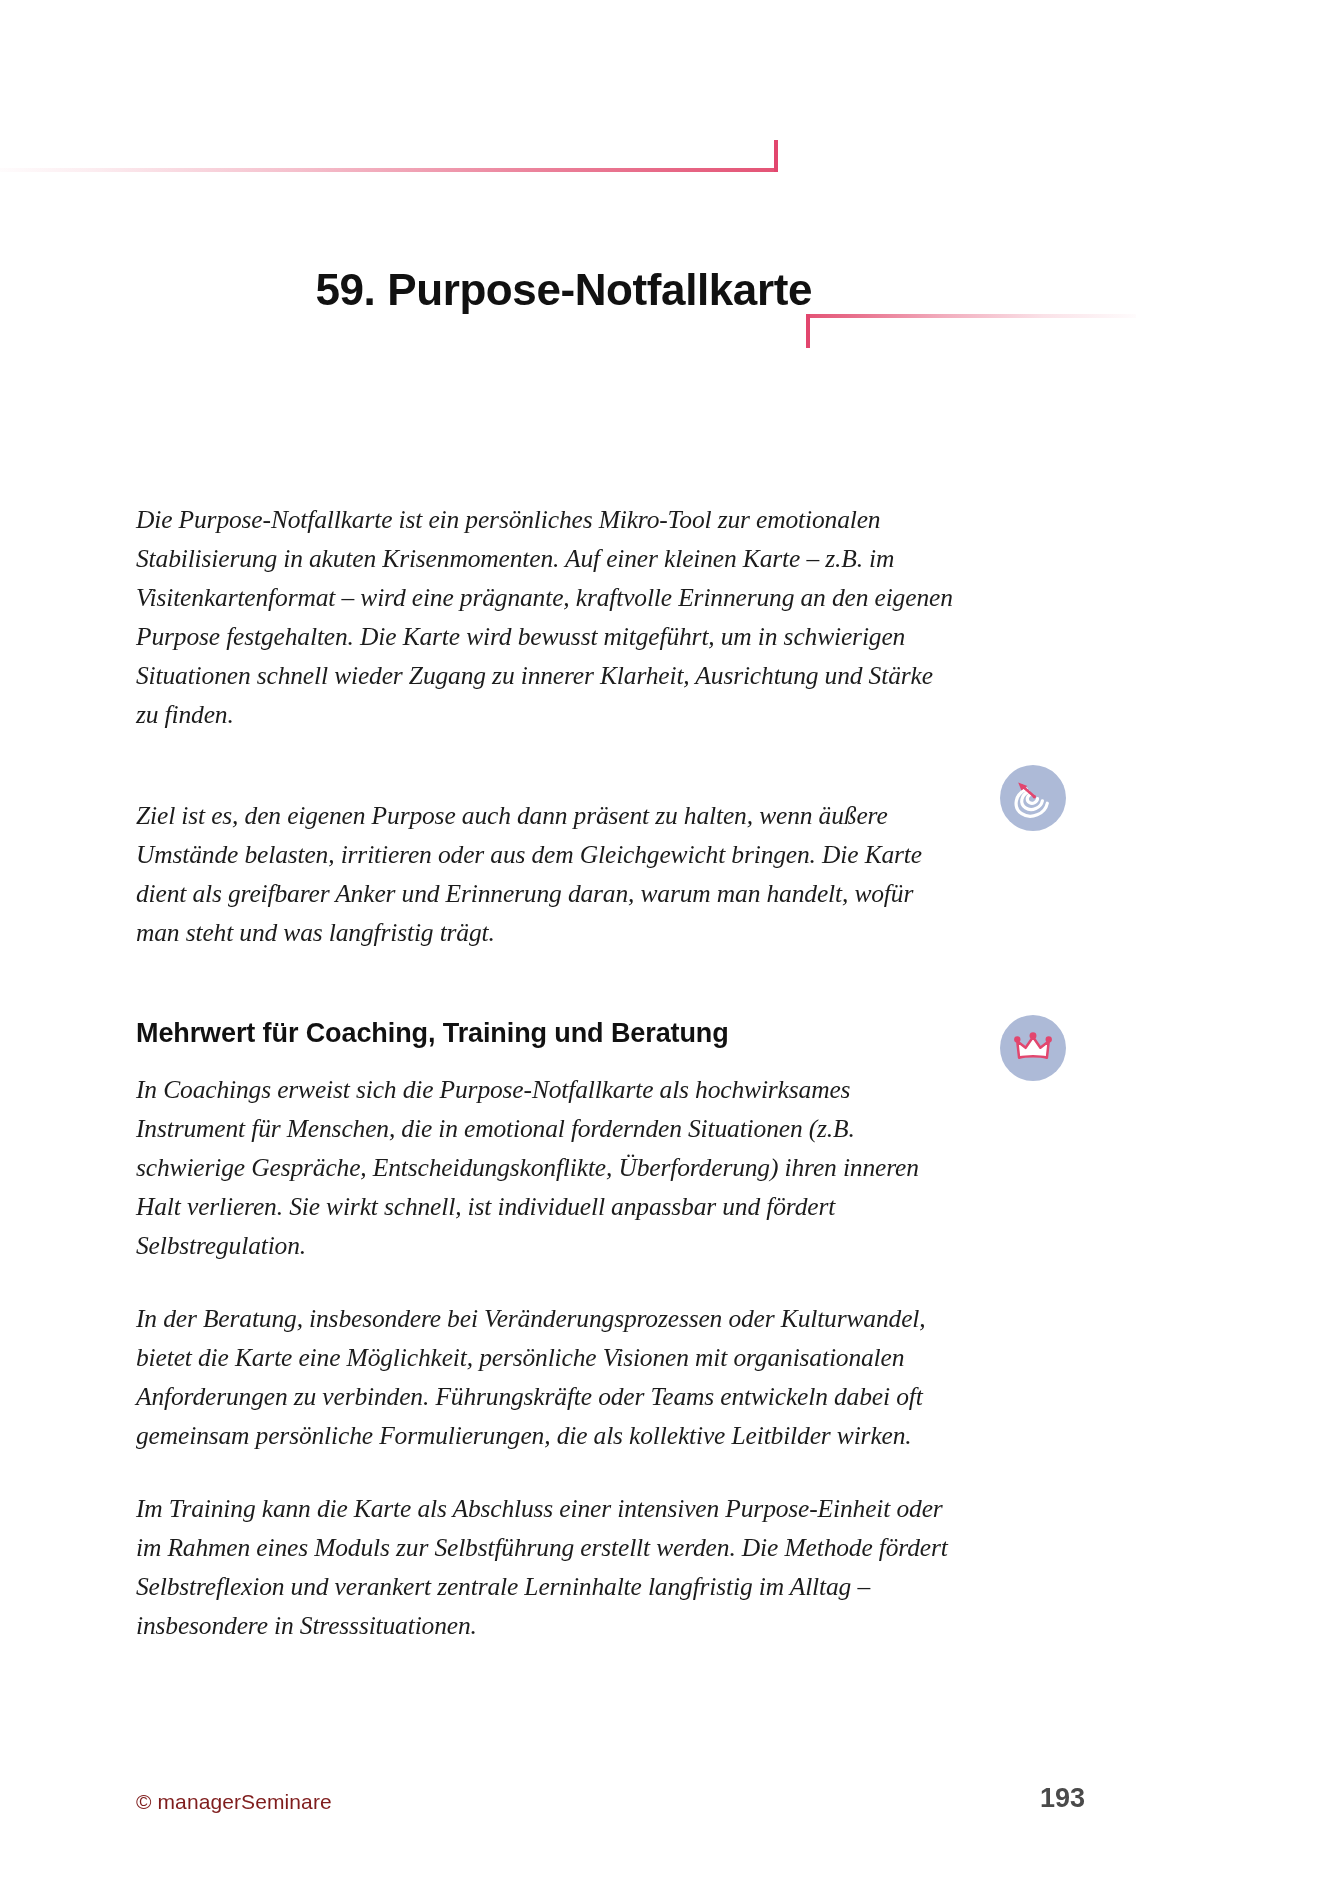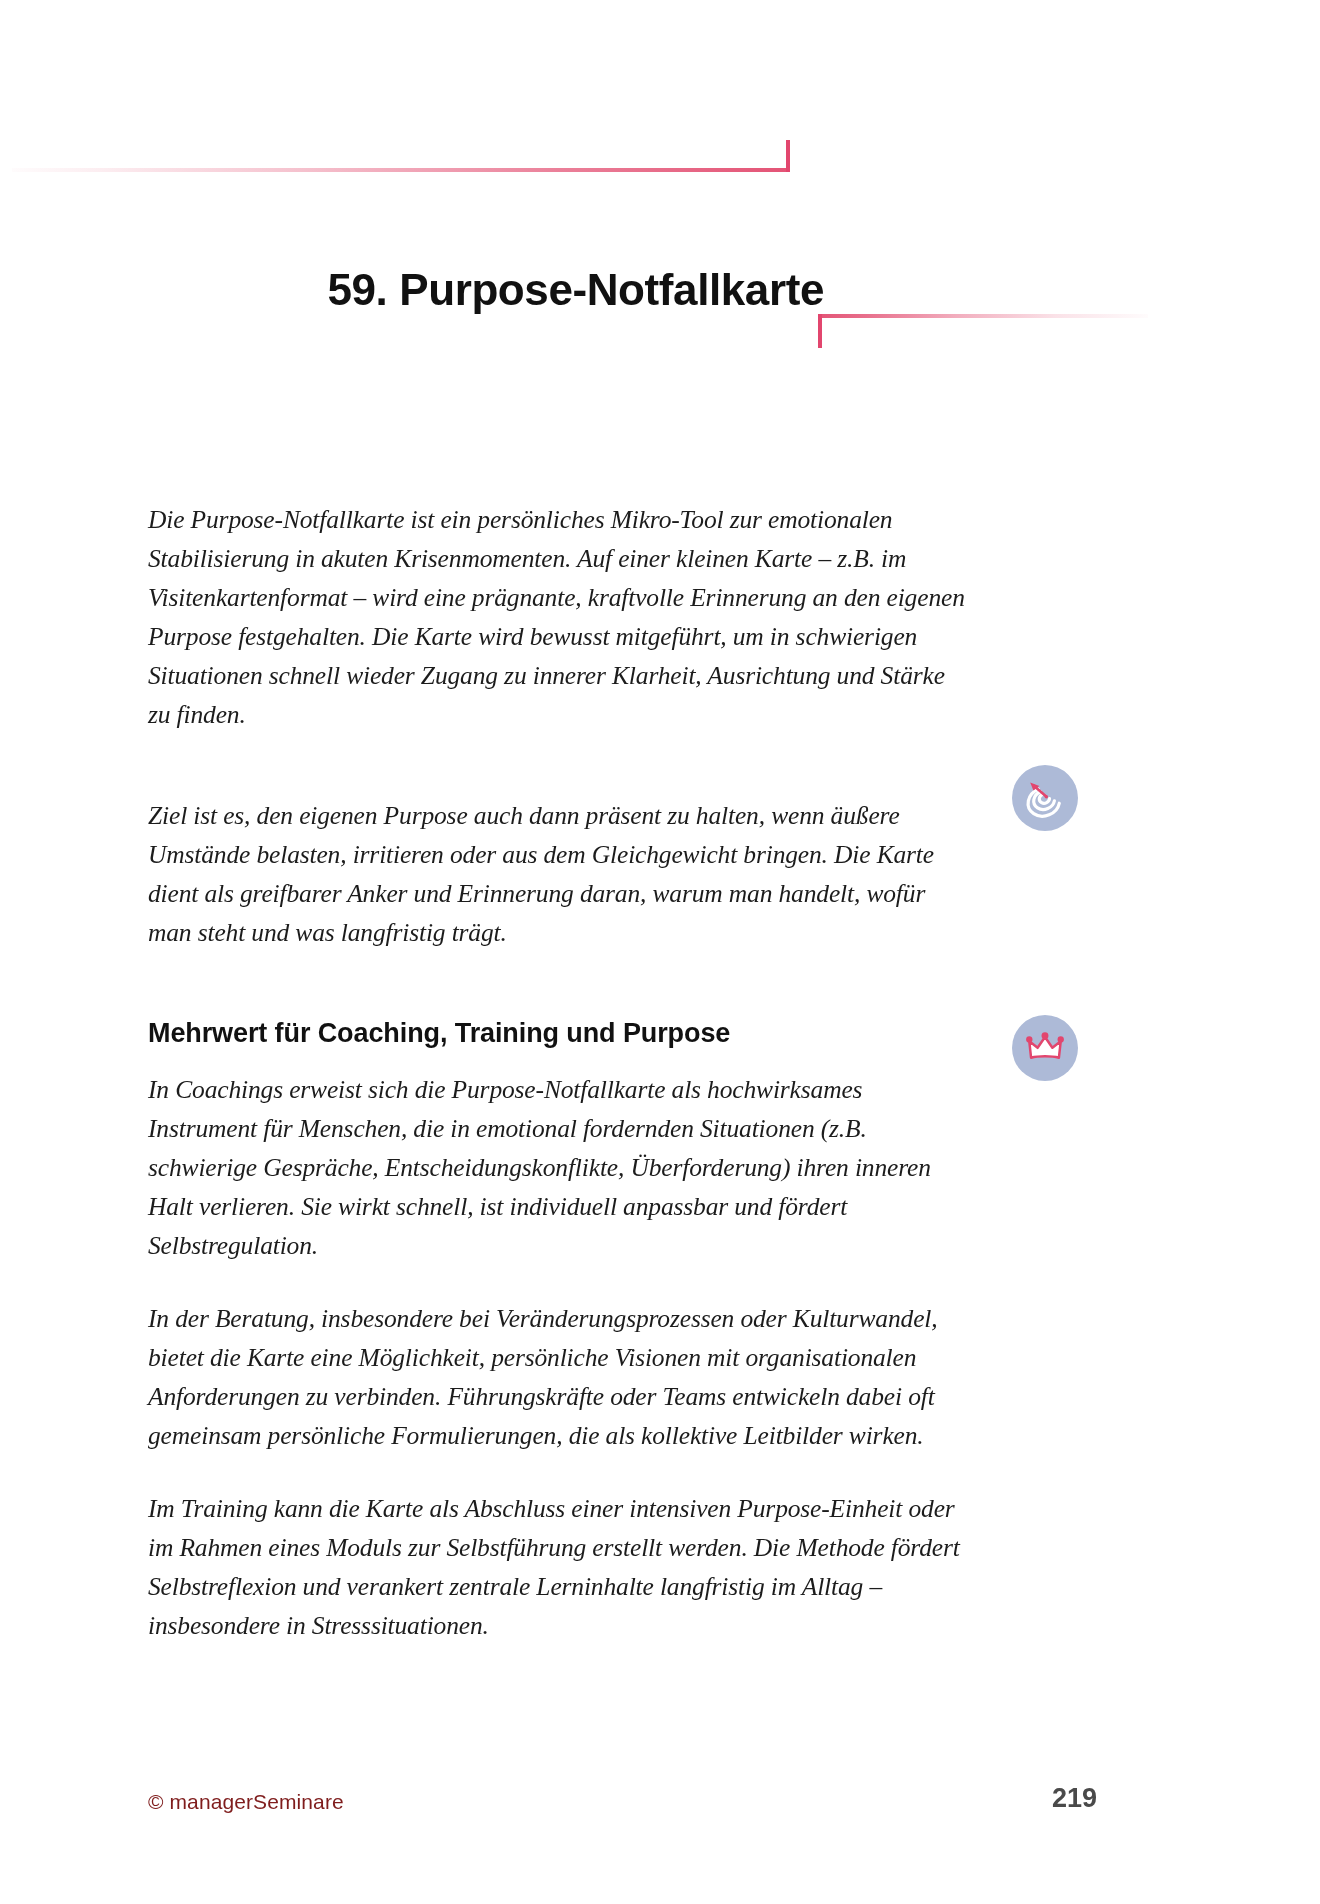"59. Purpose-Notfallkarte" .page { margin-left: 12px -> none }
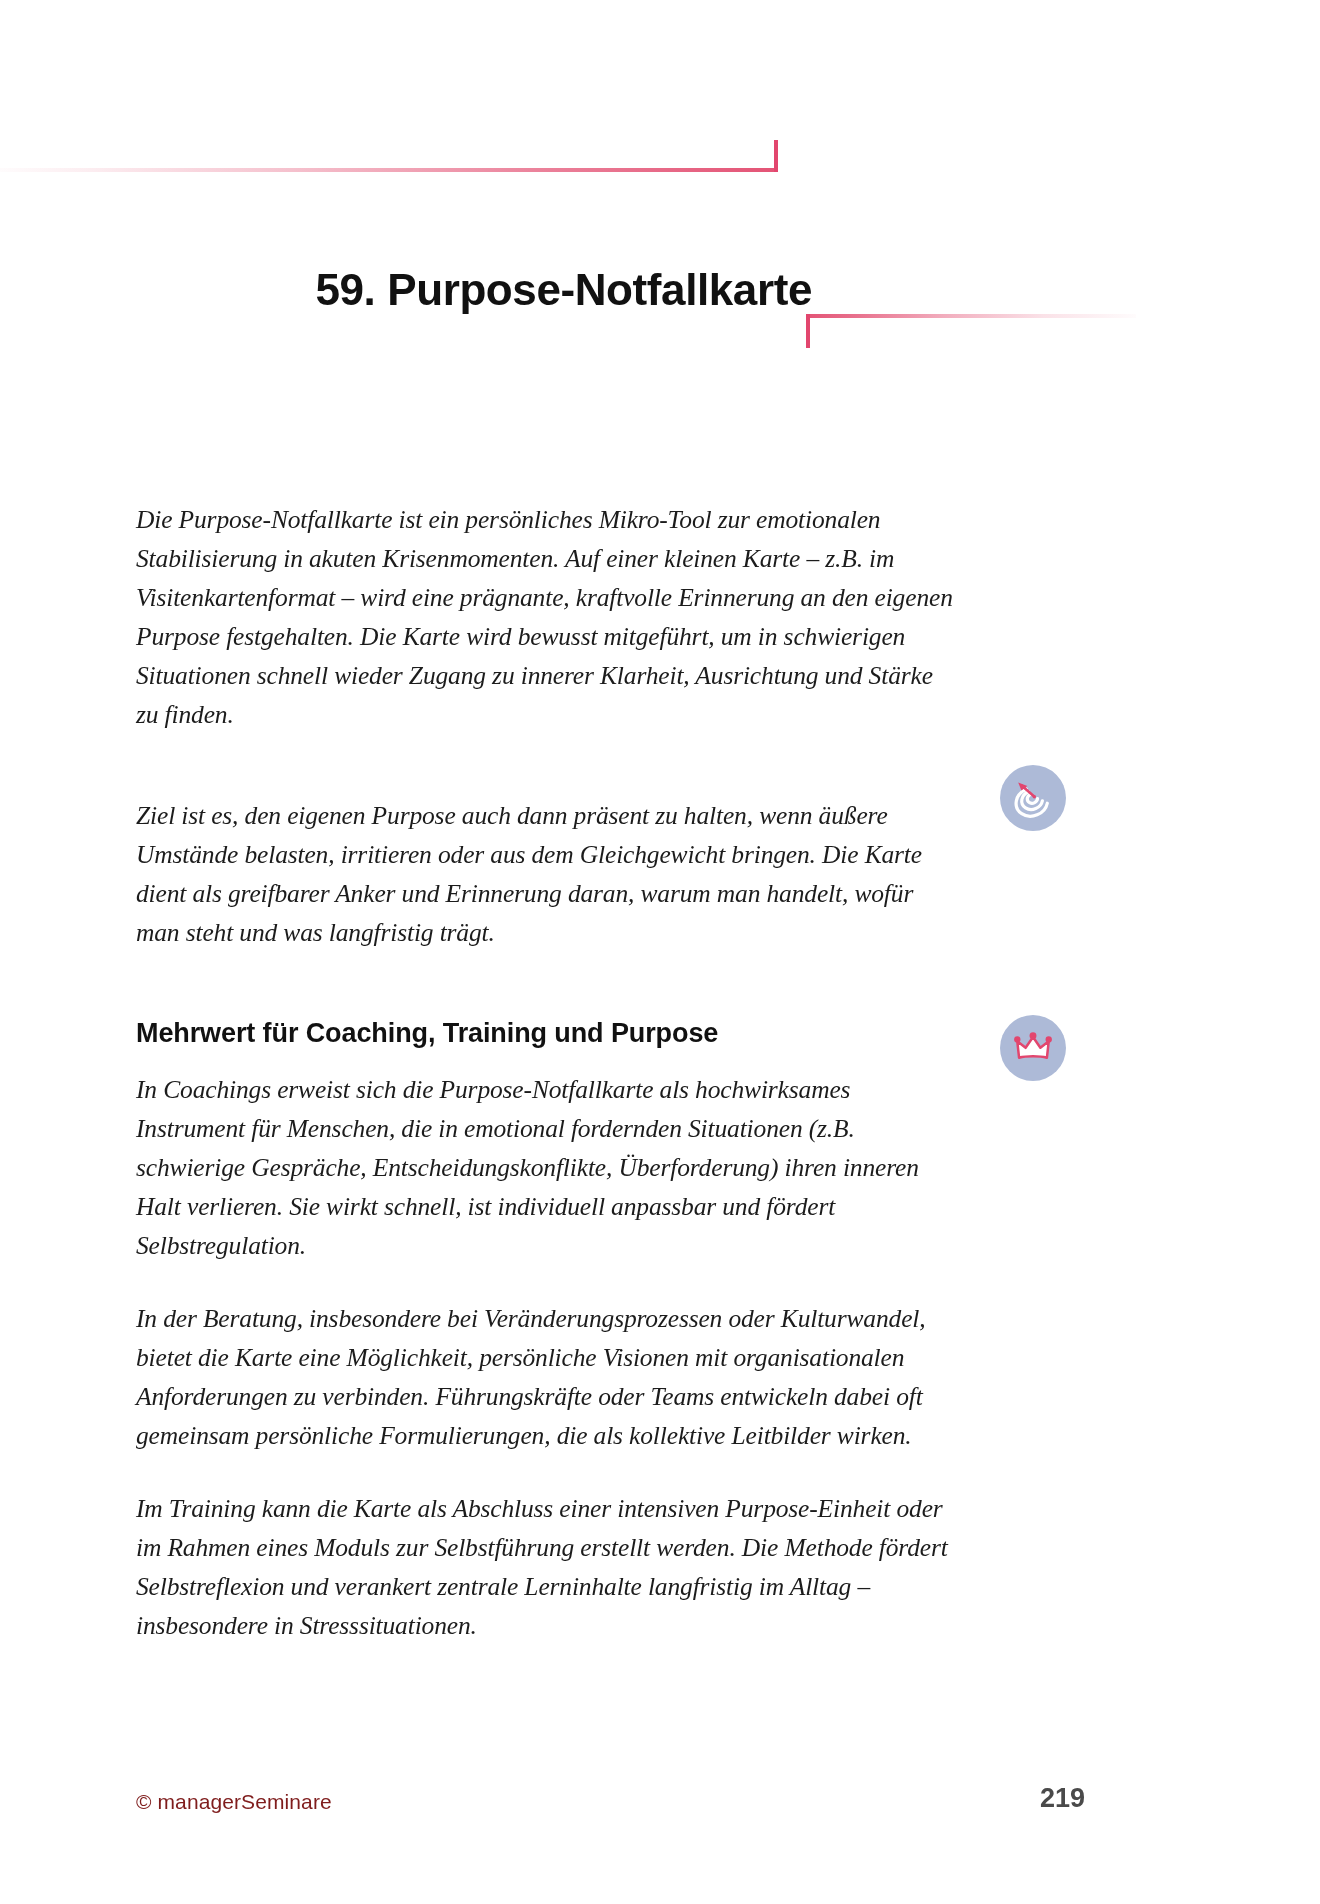"Mehrwert für Coaching, Training und" h2.section-heading { text: Purpose -> Beratung }
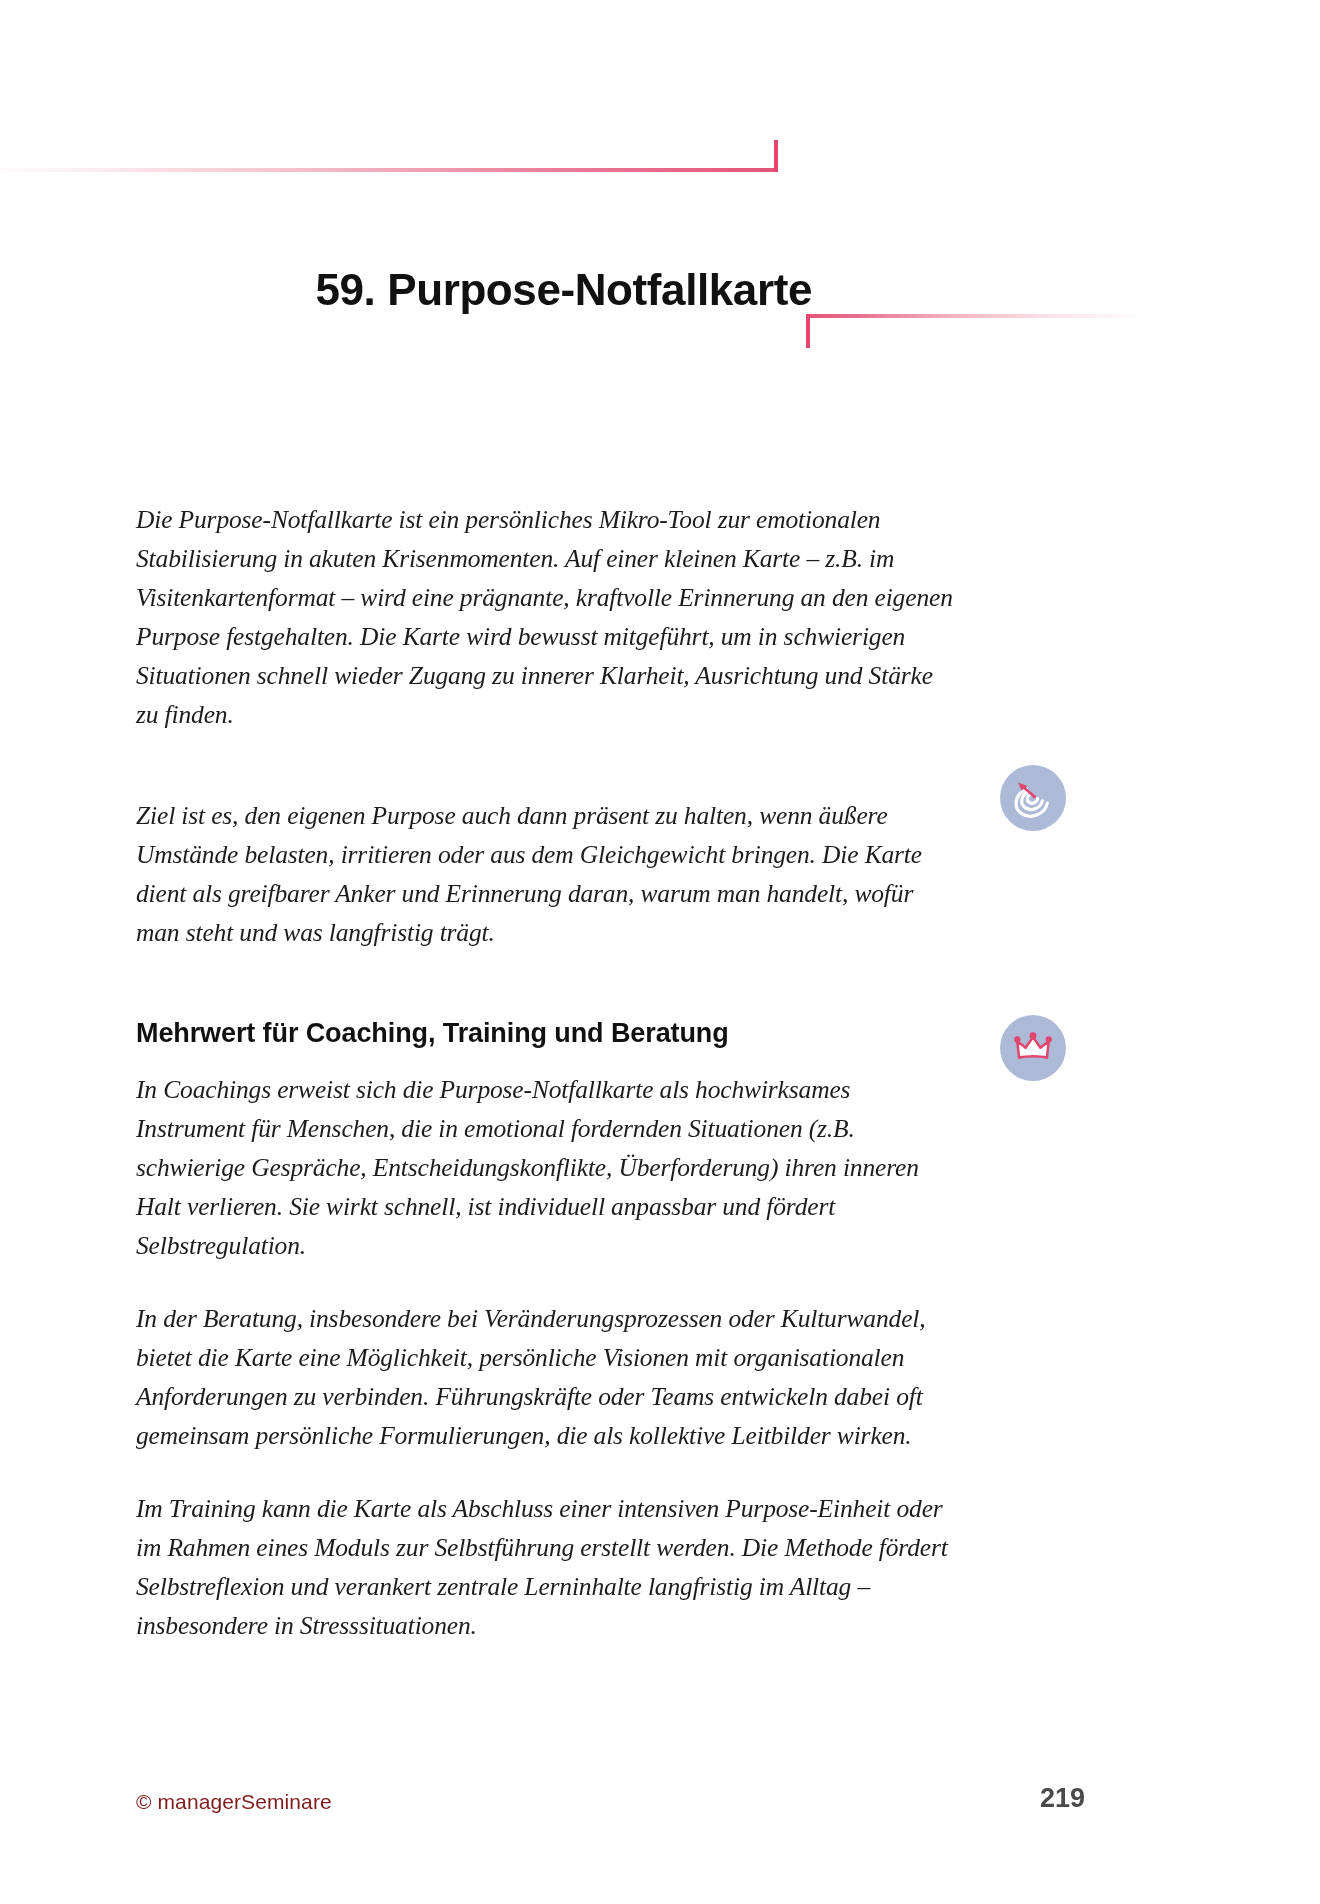"219" div.footer-pagenum { text: 219 -> 193 }
